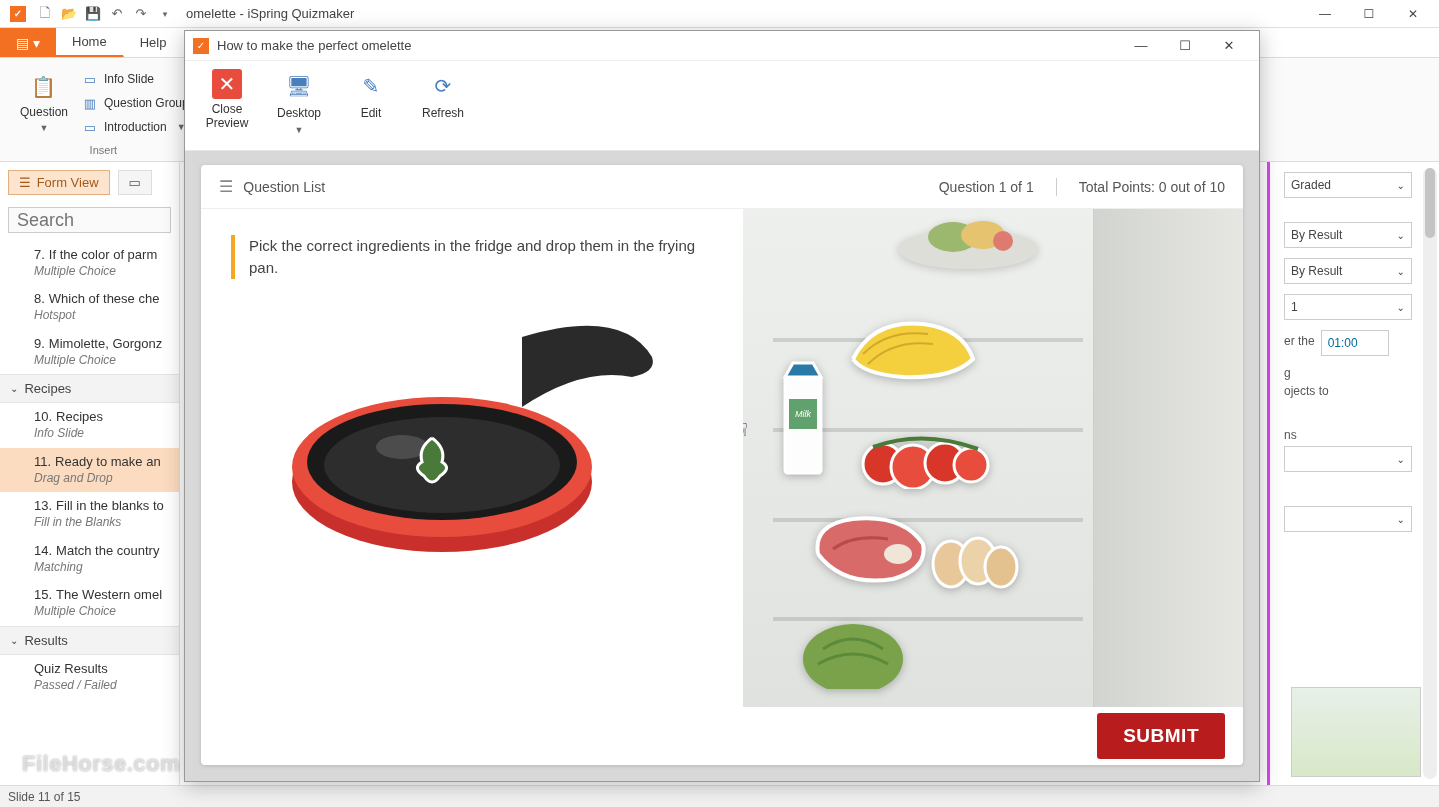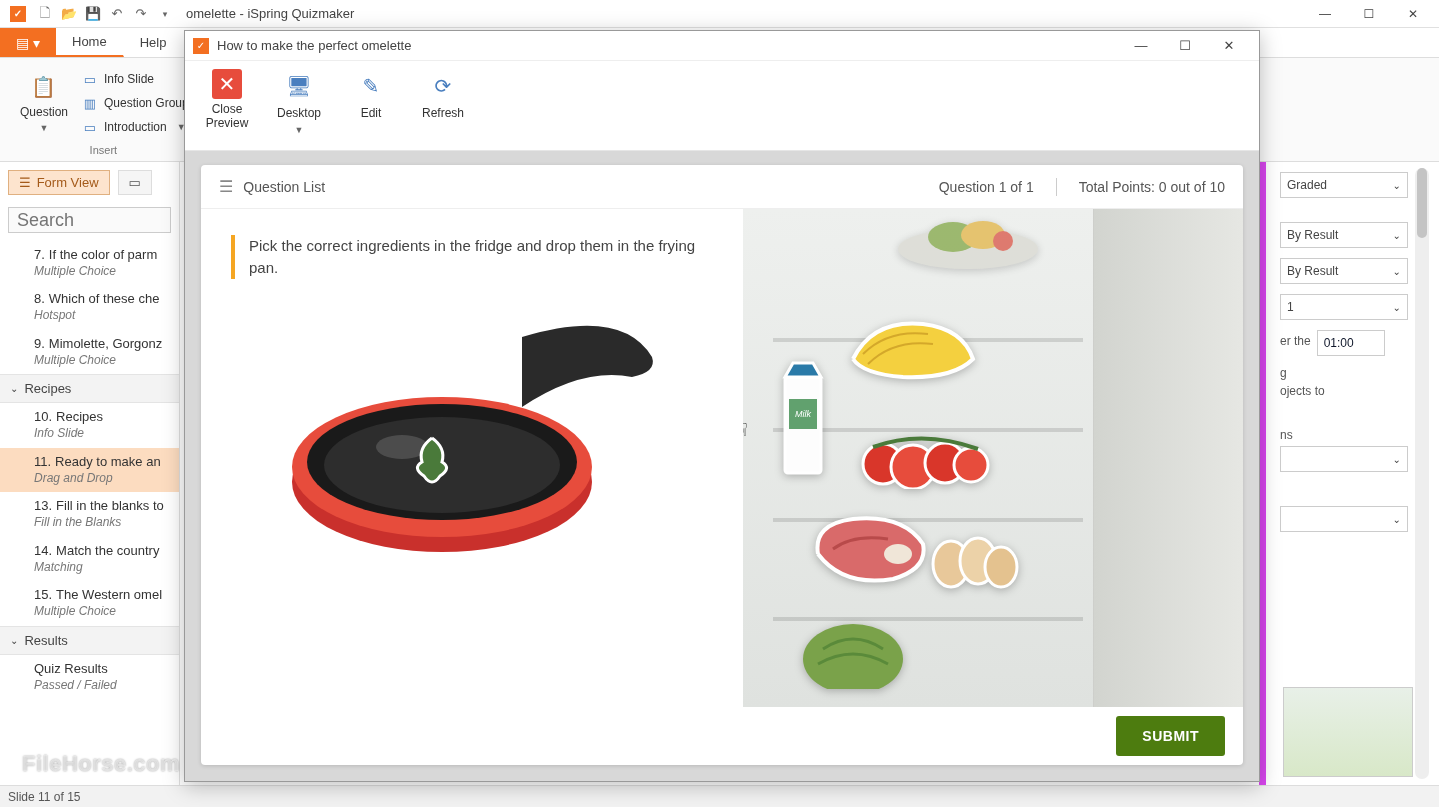"Graded" .right-panel { border-left: 7px solid #d946ef -> 3px solid #d946ef; right: 8px -> 0 }
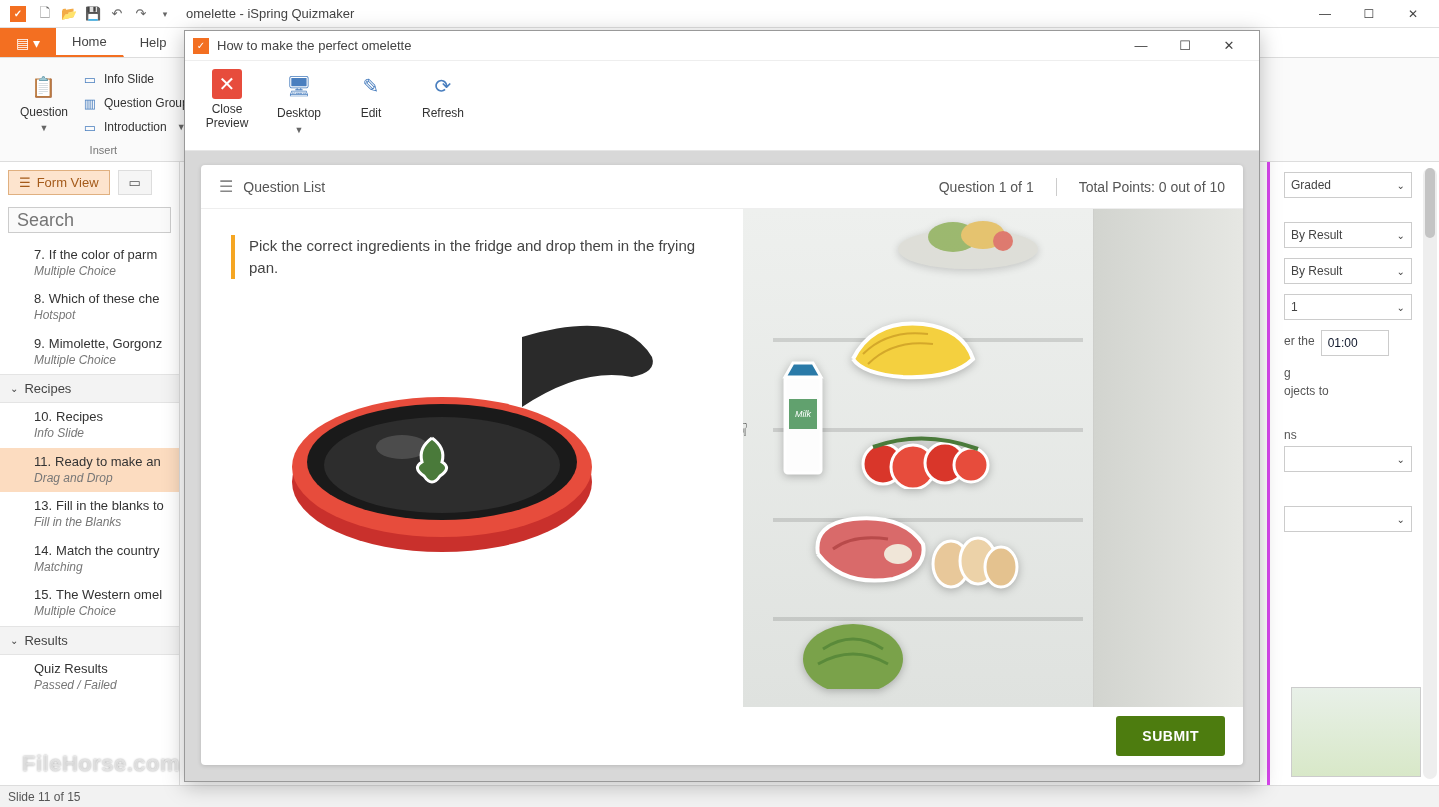"01:00" .right-panel .num-in { color: #0f172a -> #0369a1 }
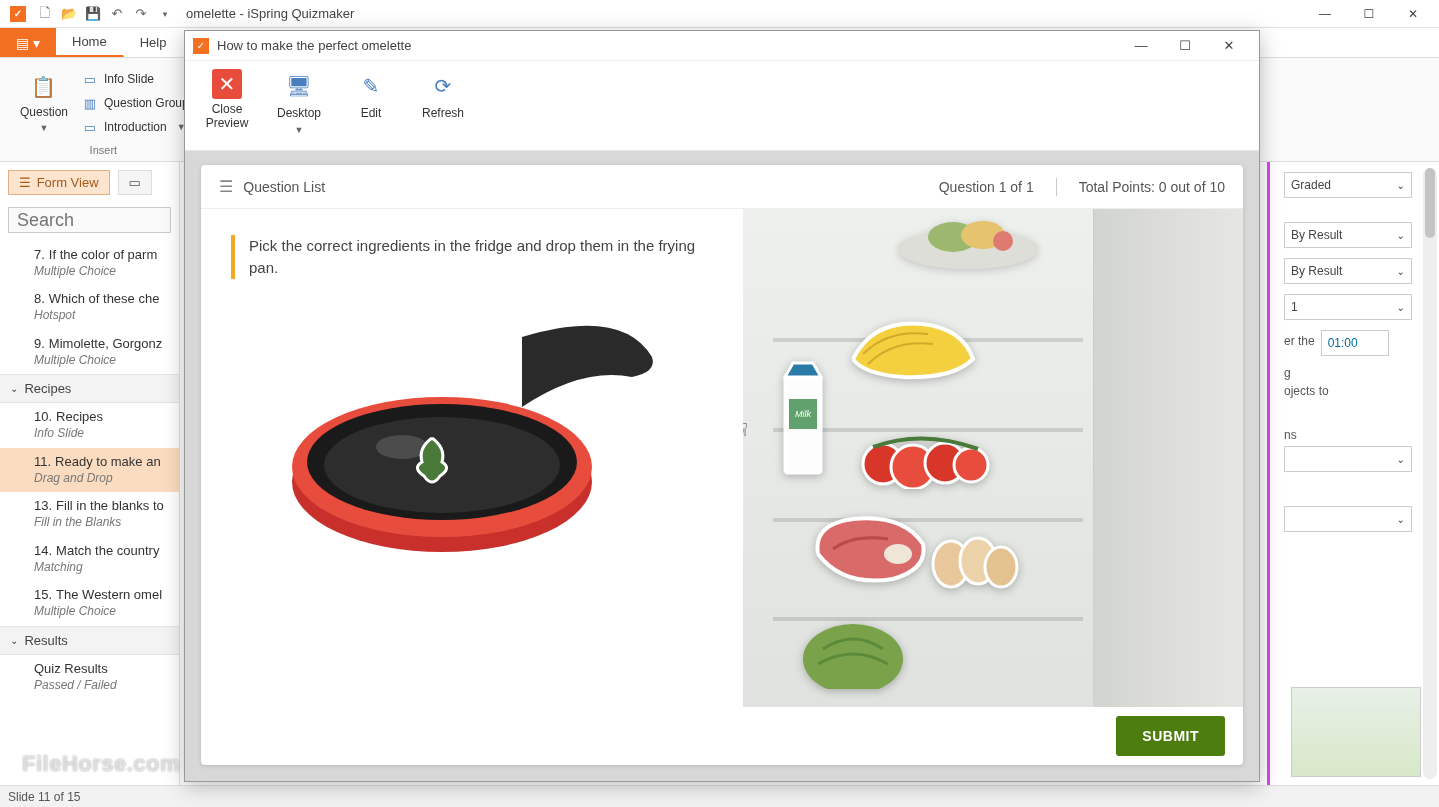"SUBMIT" .submit-btn { background: #4d7c0f -> #b91c1c; font-size: 14px -> 19px }
